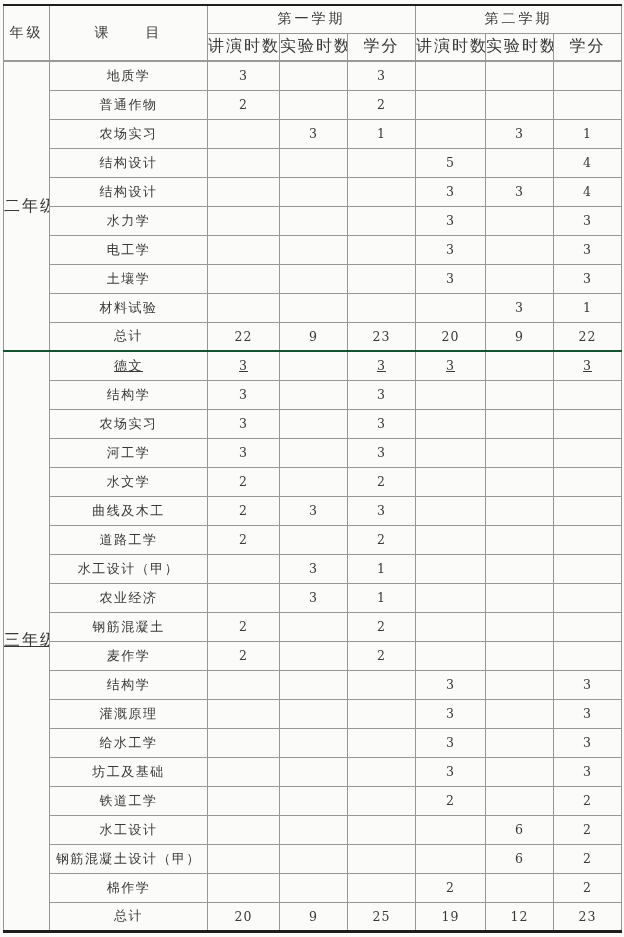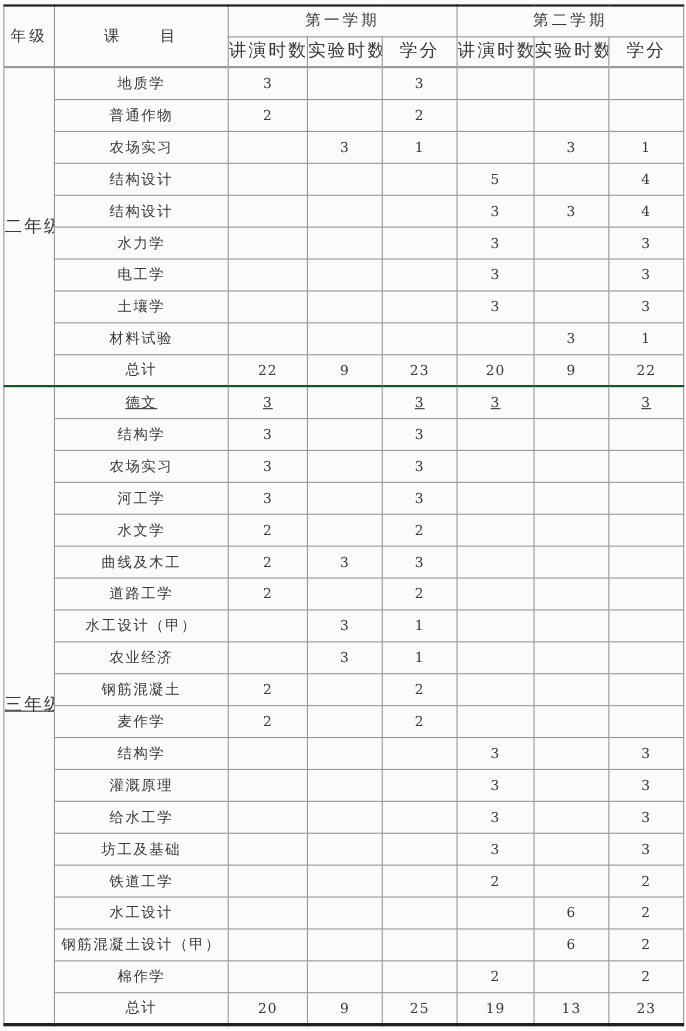"13" td.value-cell { text: 13 -> 12 }
